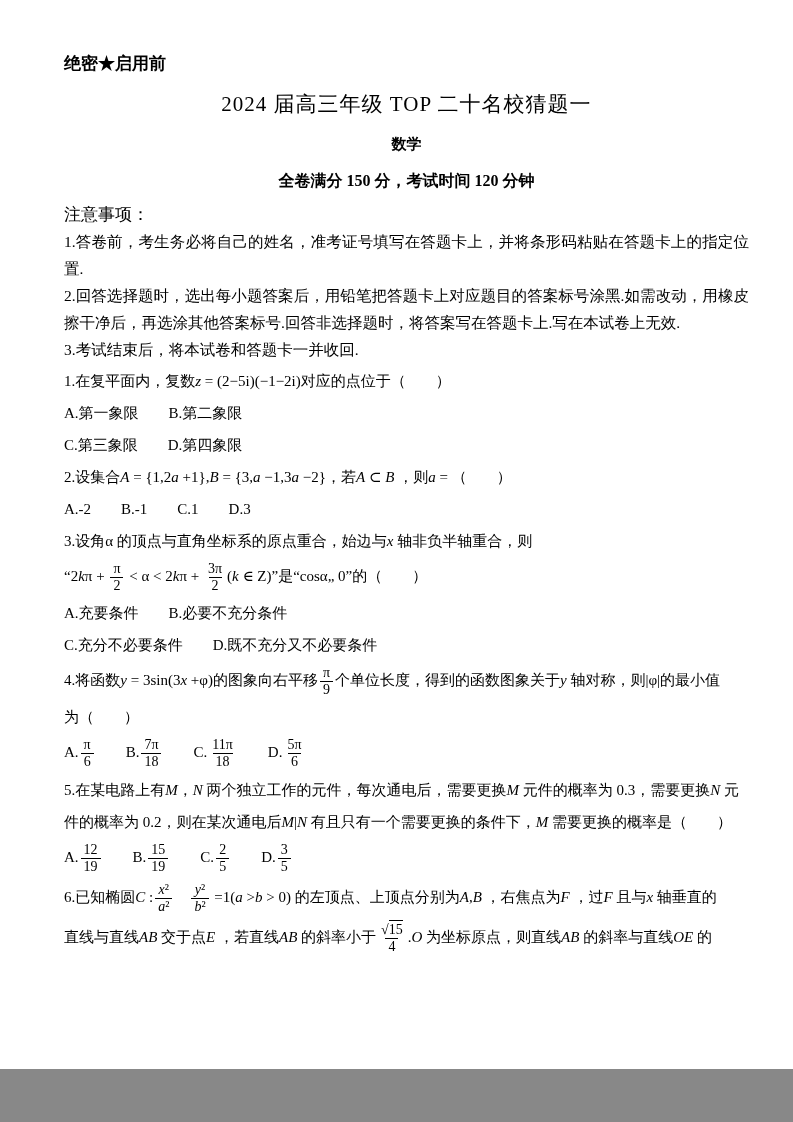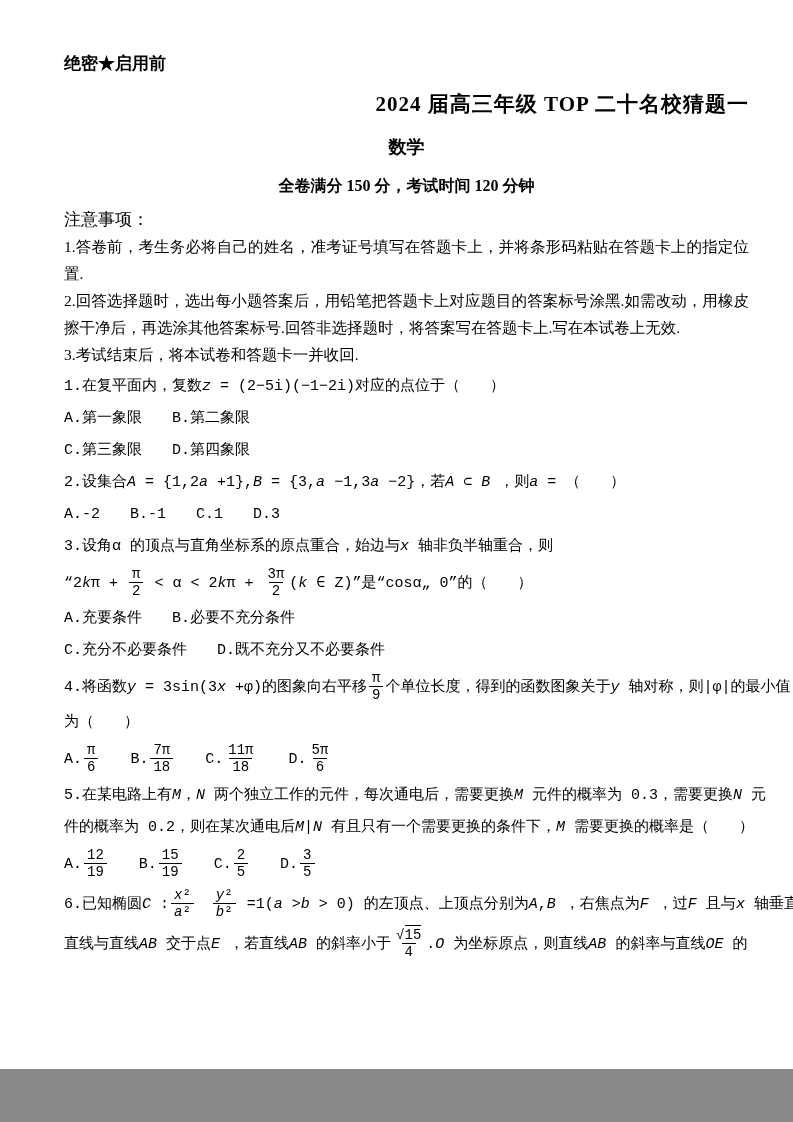"2024 届高三年级 TOP 二十名校猜题一" .title { font-weight: 700 -> 400; text-align: right -> center }
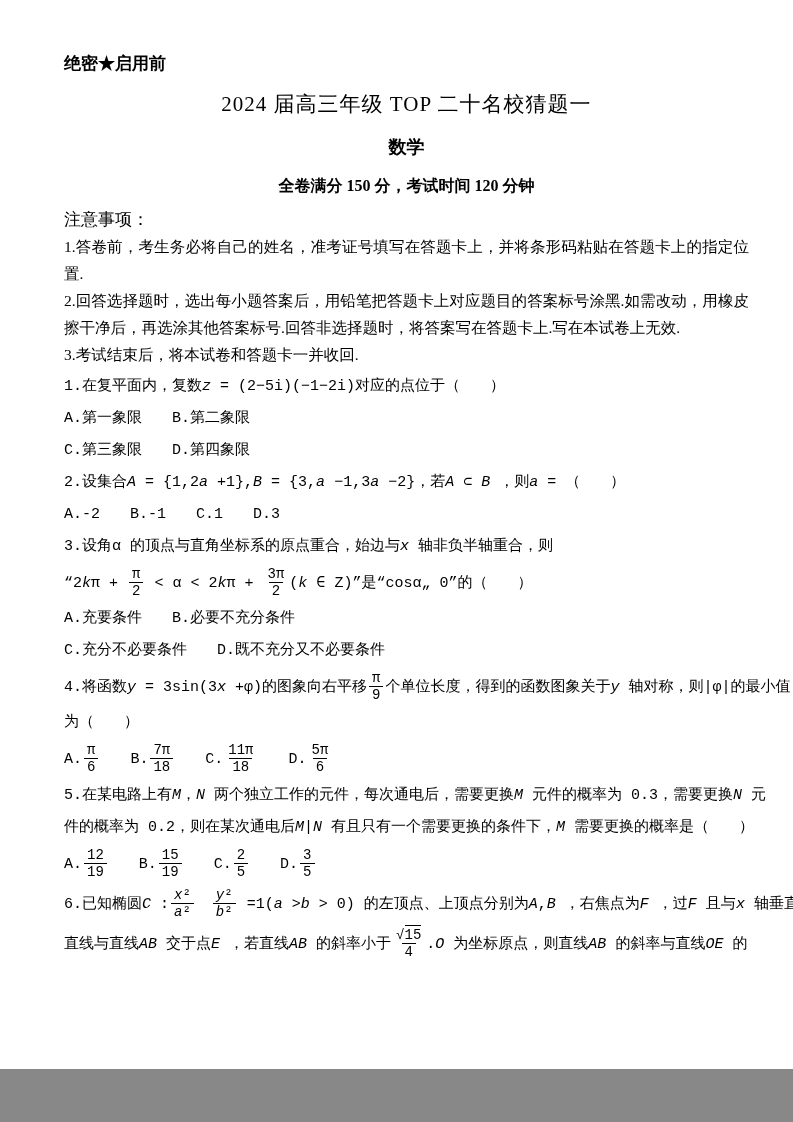"数学" .subject { font-size: 18px -> 15px }
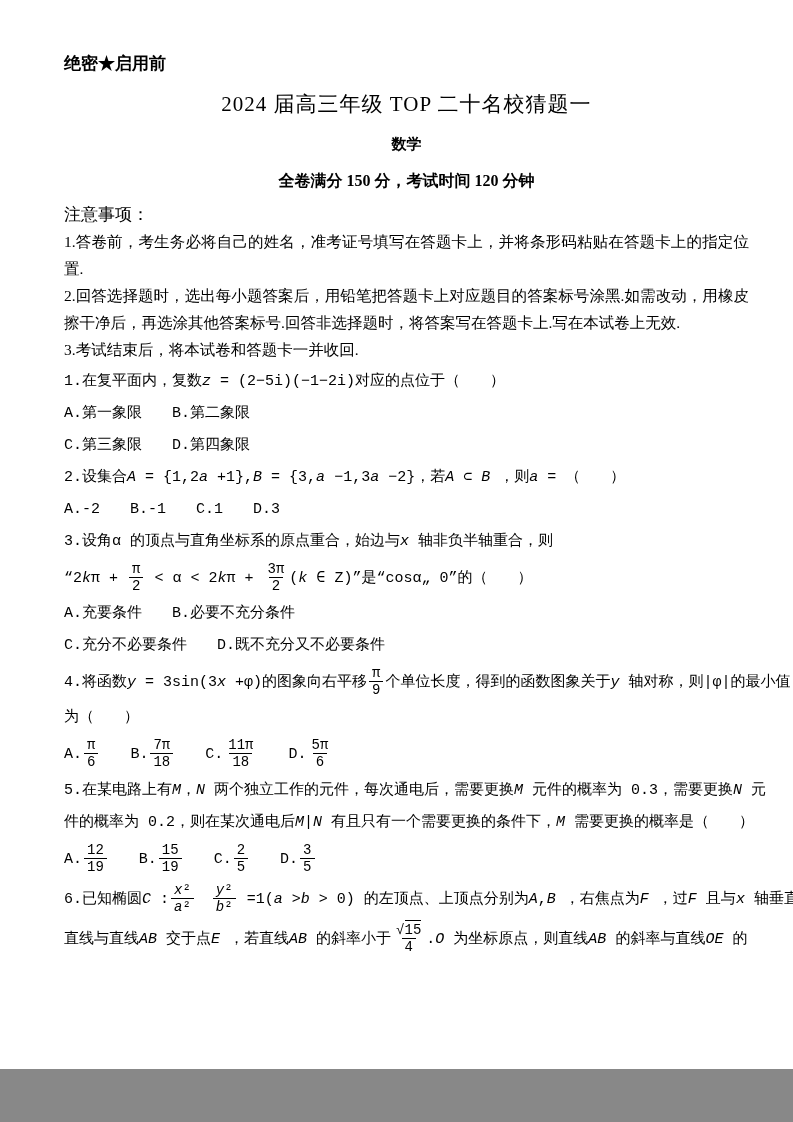"1.在复平面内，复数z = (2−5i)(−1−2i)对应的点位于（ ）" .questions { font-family: Liberation Mono, monospace -> none }
